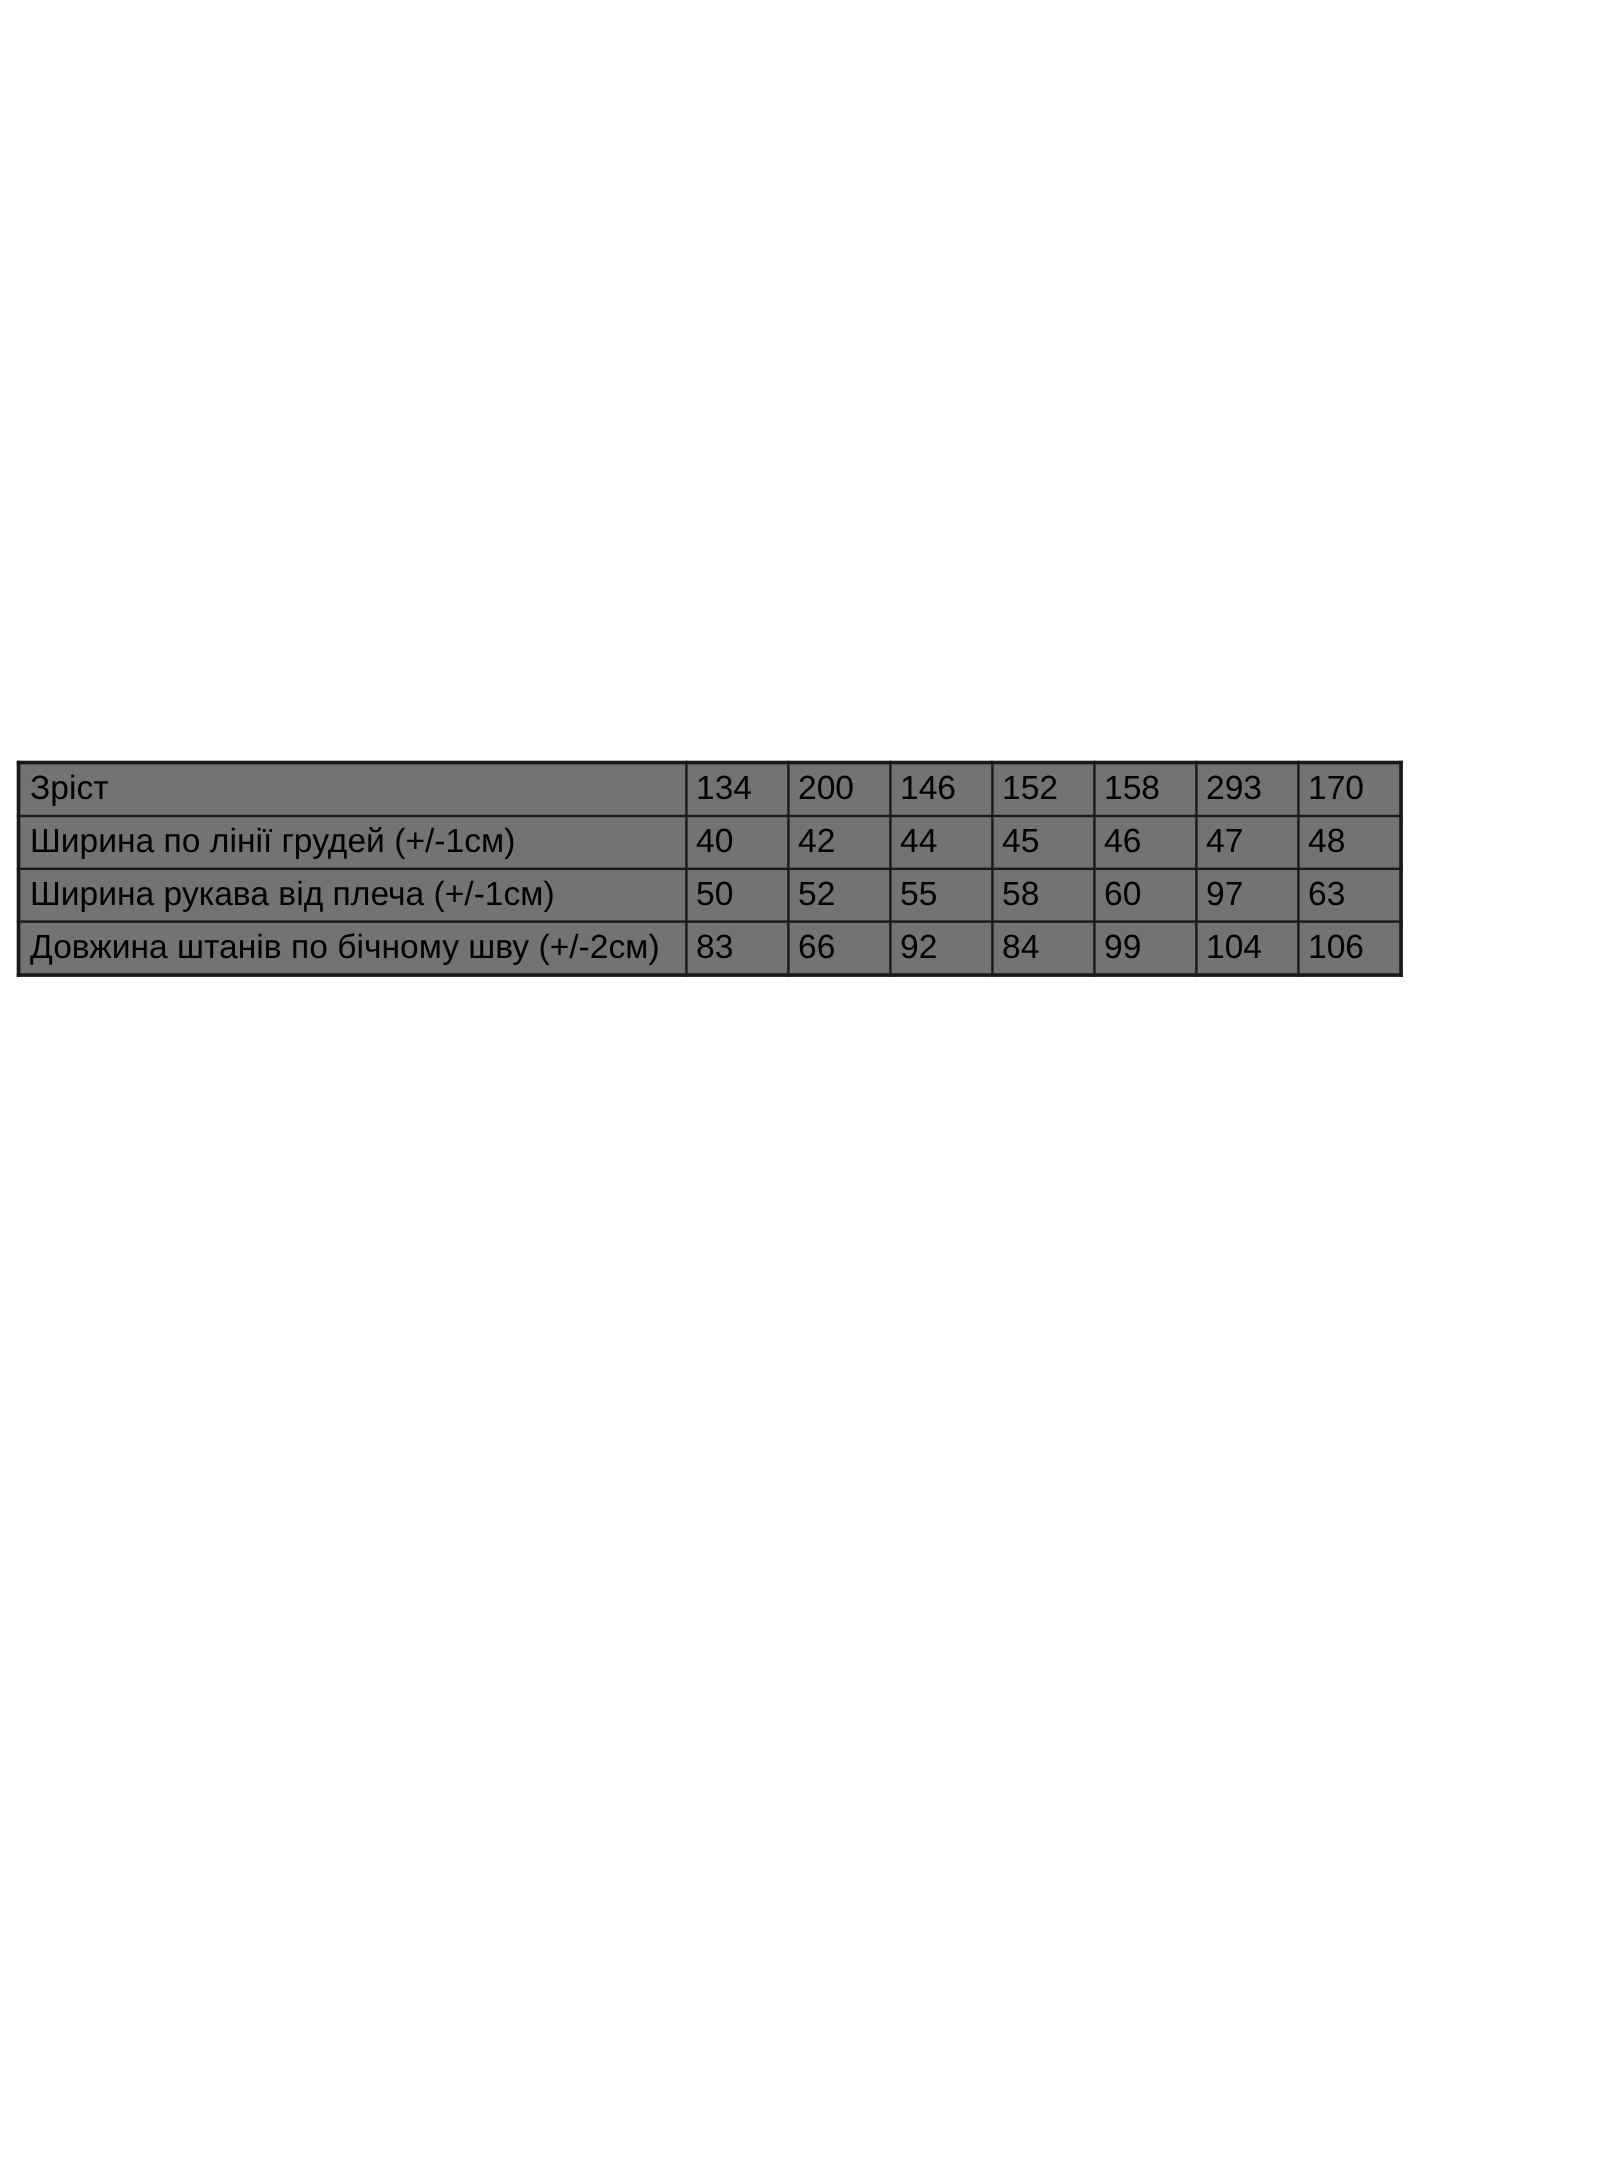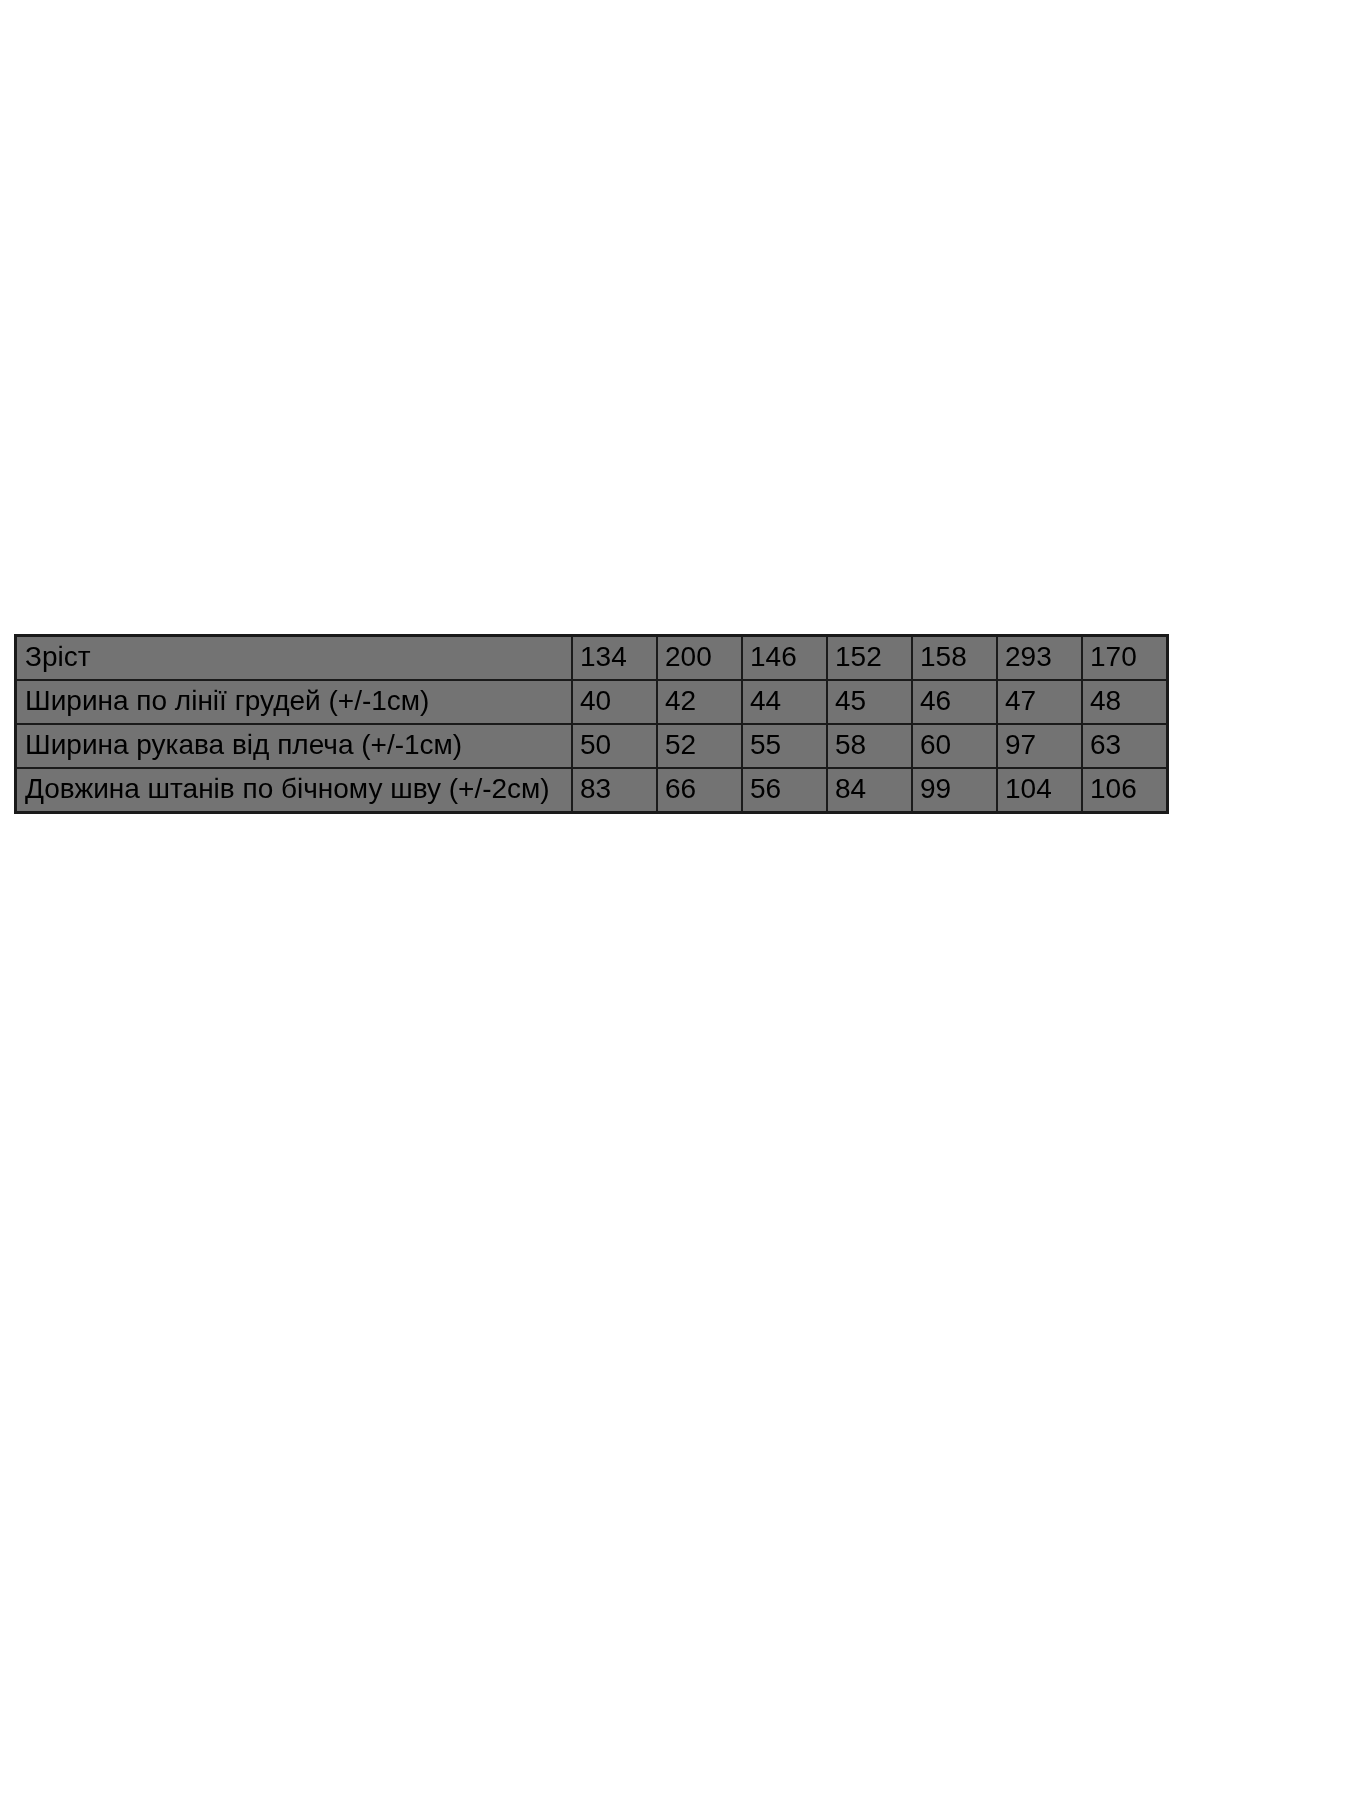"56" td.value-cell { text: 56 -> 92 }
